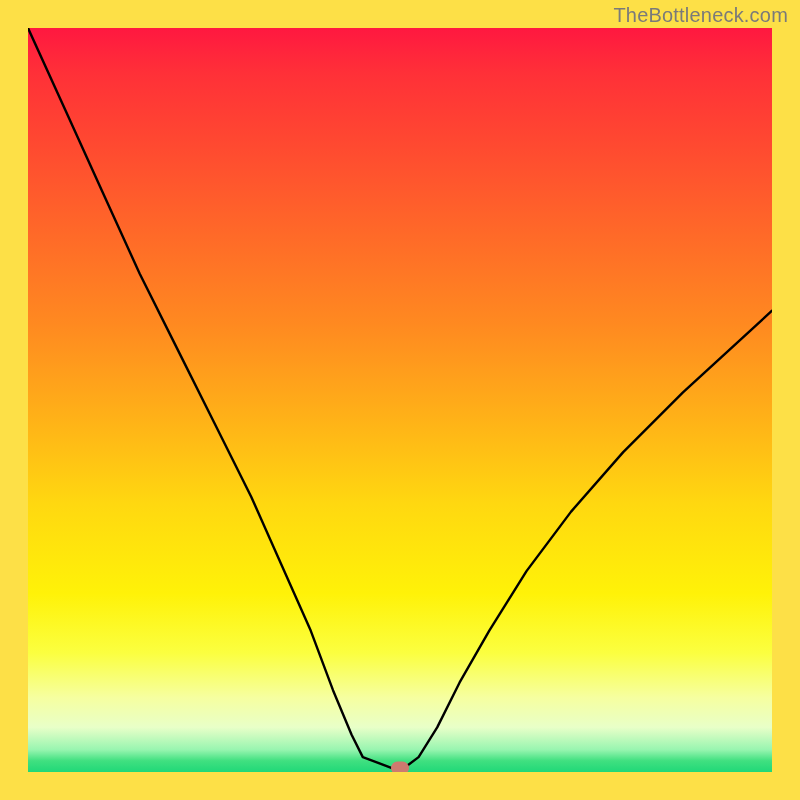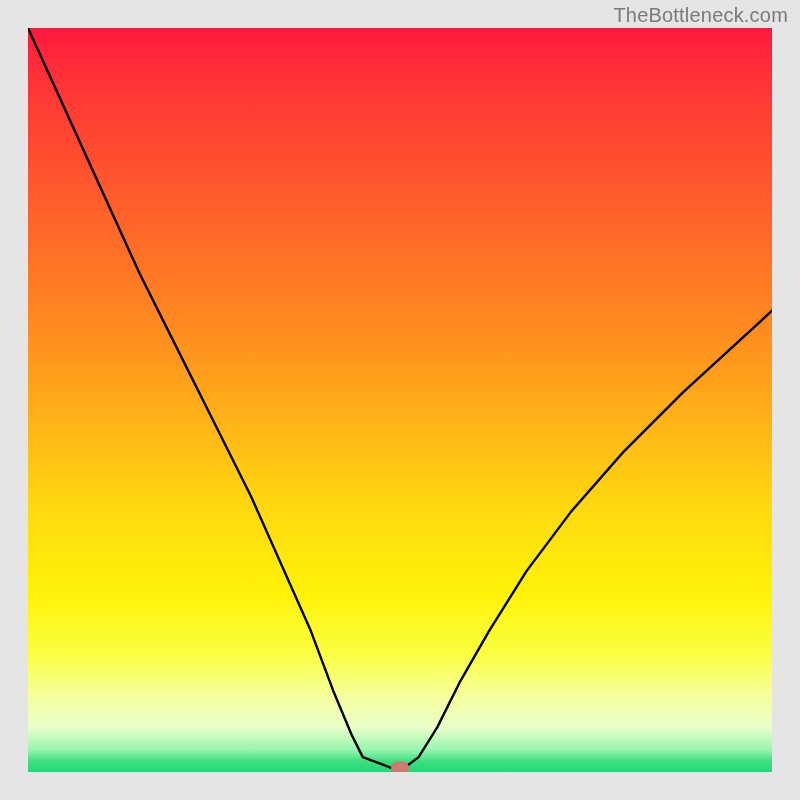"TheBottleneck.com" .frame { background: #e5e5e5 -> #fde047 }
